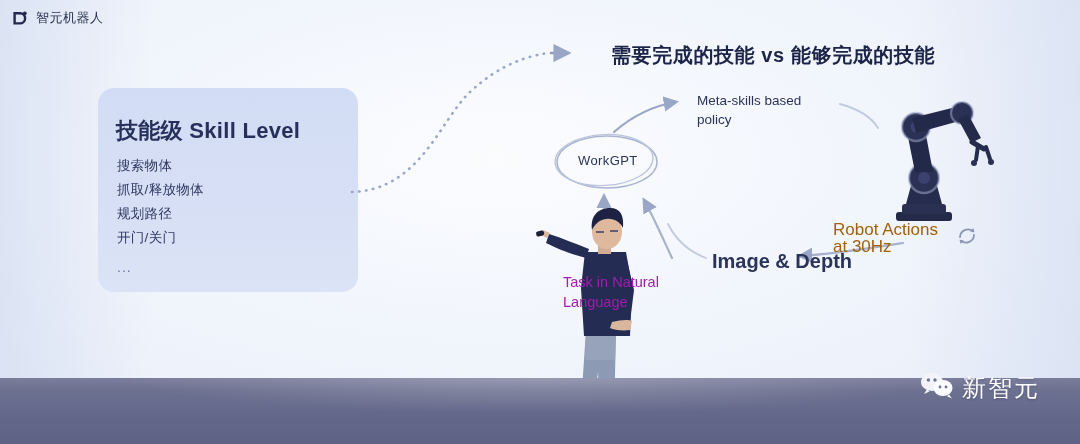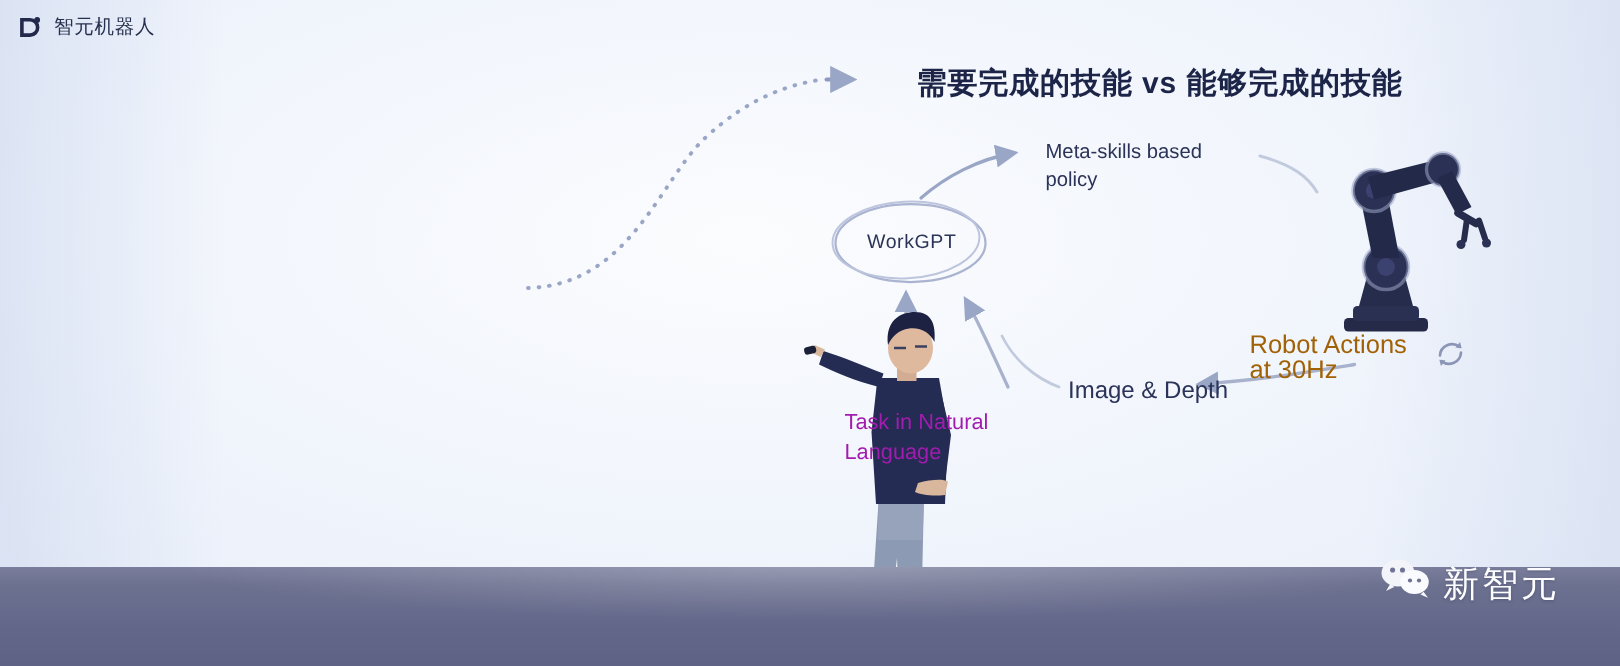"技能级 Skill Level" div.skill-card { html: none -> <div> <div>技能级 Skill Level</div> <div> <div>搜索物体</div> <div>抓取/释放物体</div> <div>规划路径</div> <div>开门/关门</div> <div>...</div> </div> </div> }
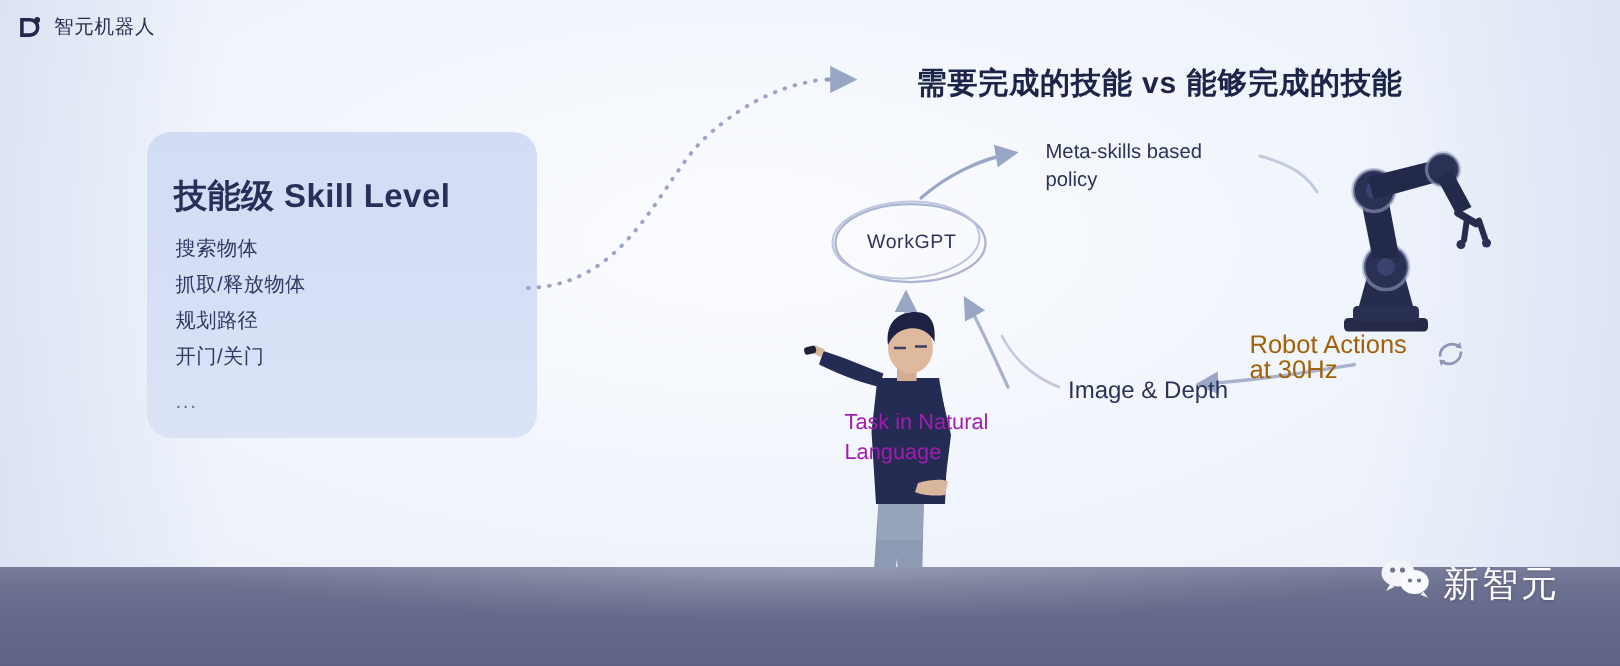"Image & Depth" .dg-imgdepth { font-size: 16px -> 20px; font-weight: 400 -> 700 }
